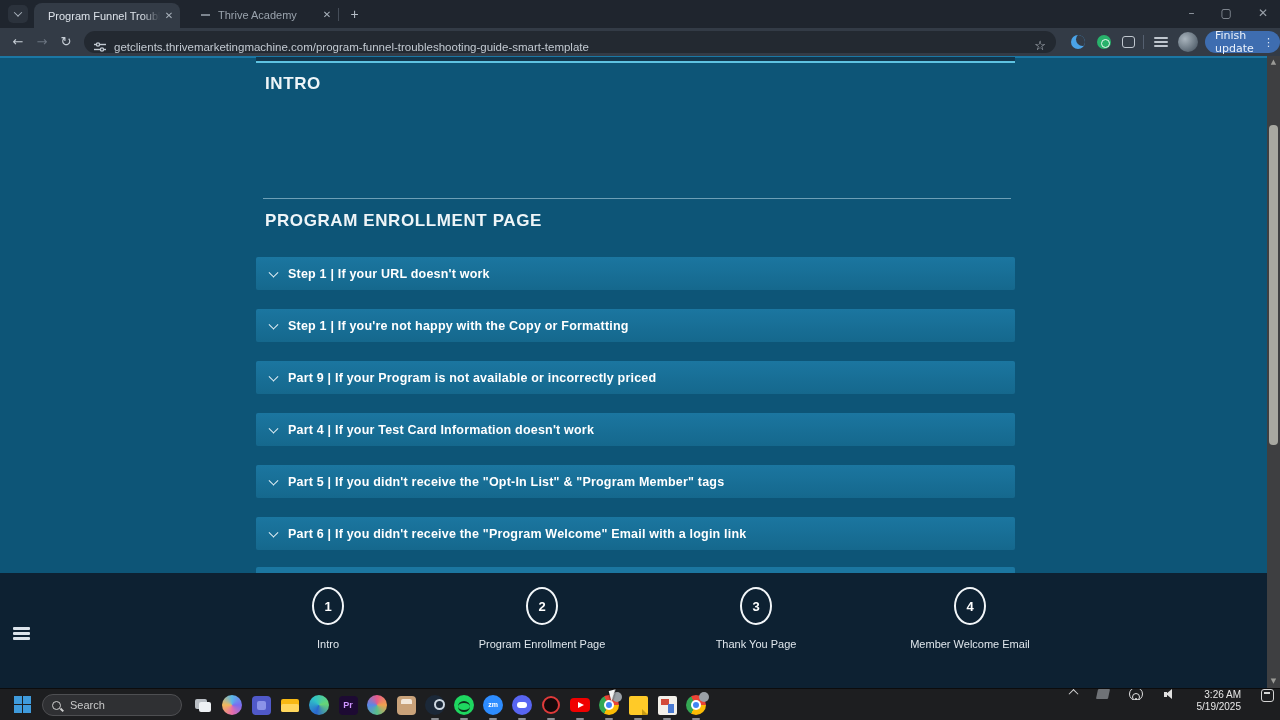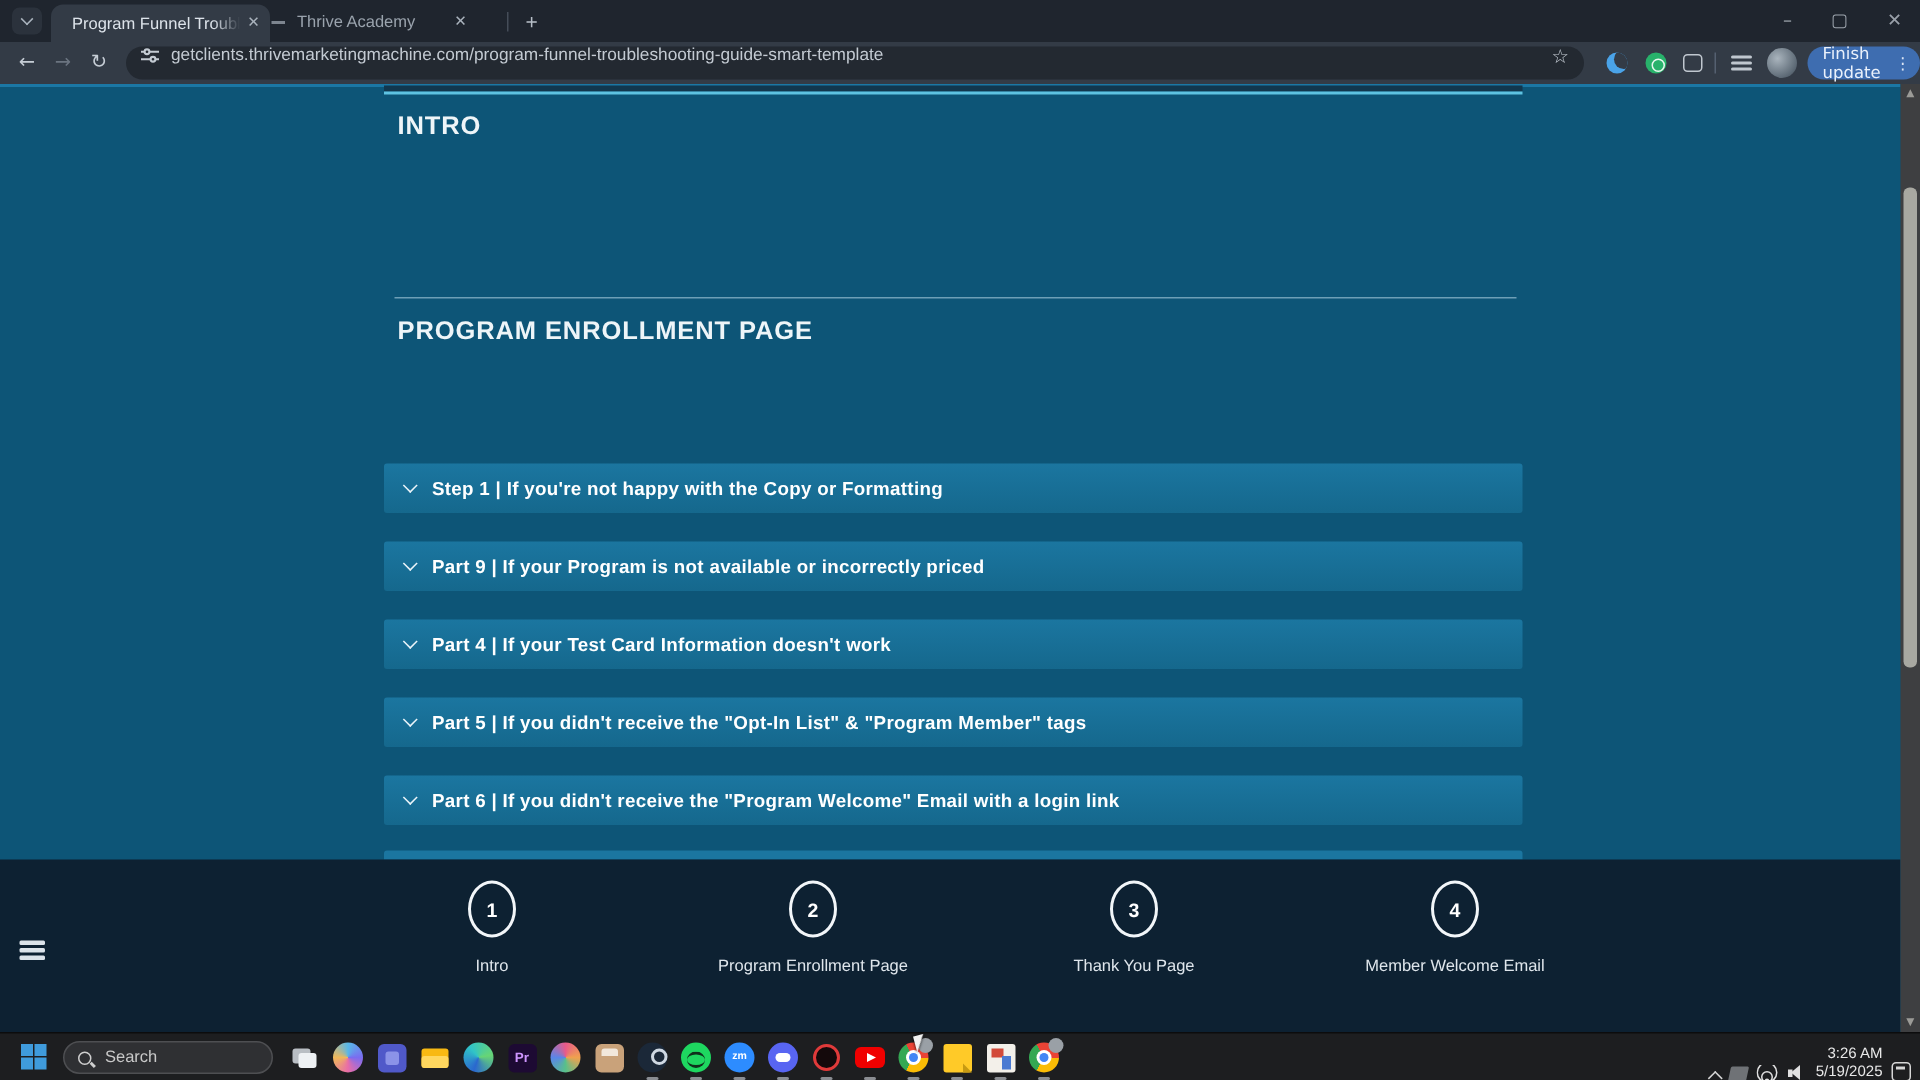"Thrive Academy" .tab-inactive { left: 172px -> 192px }
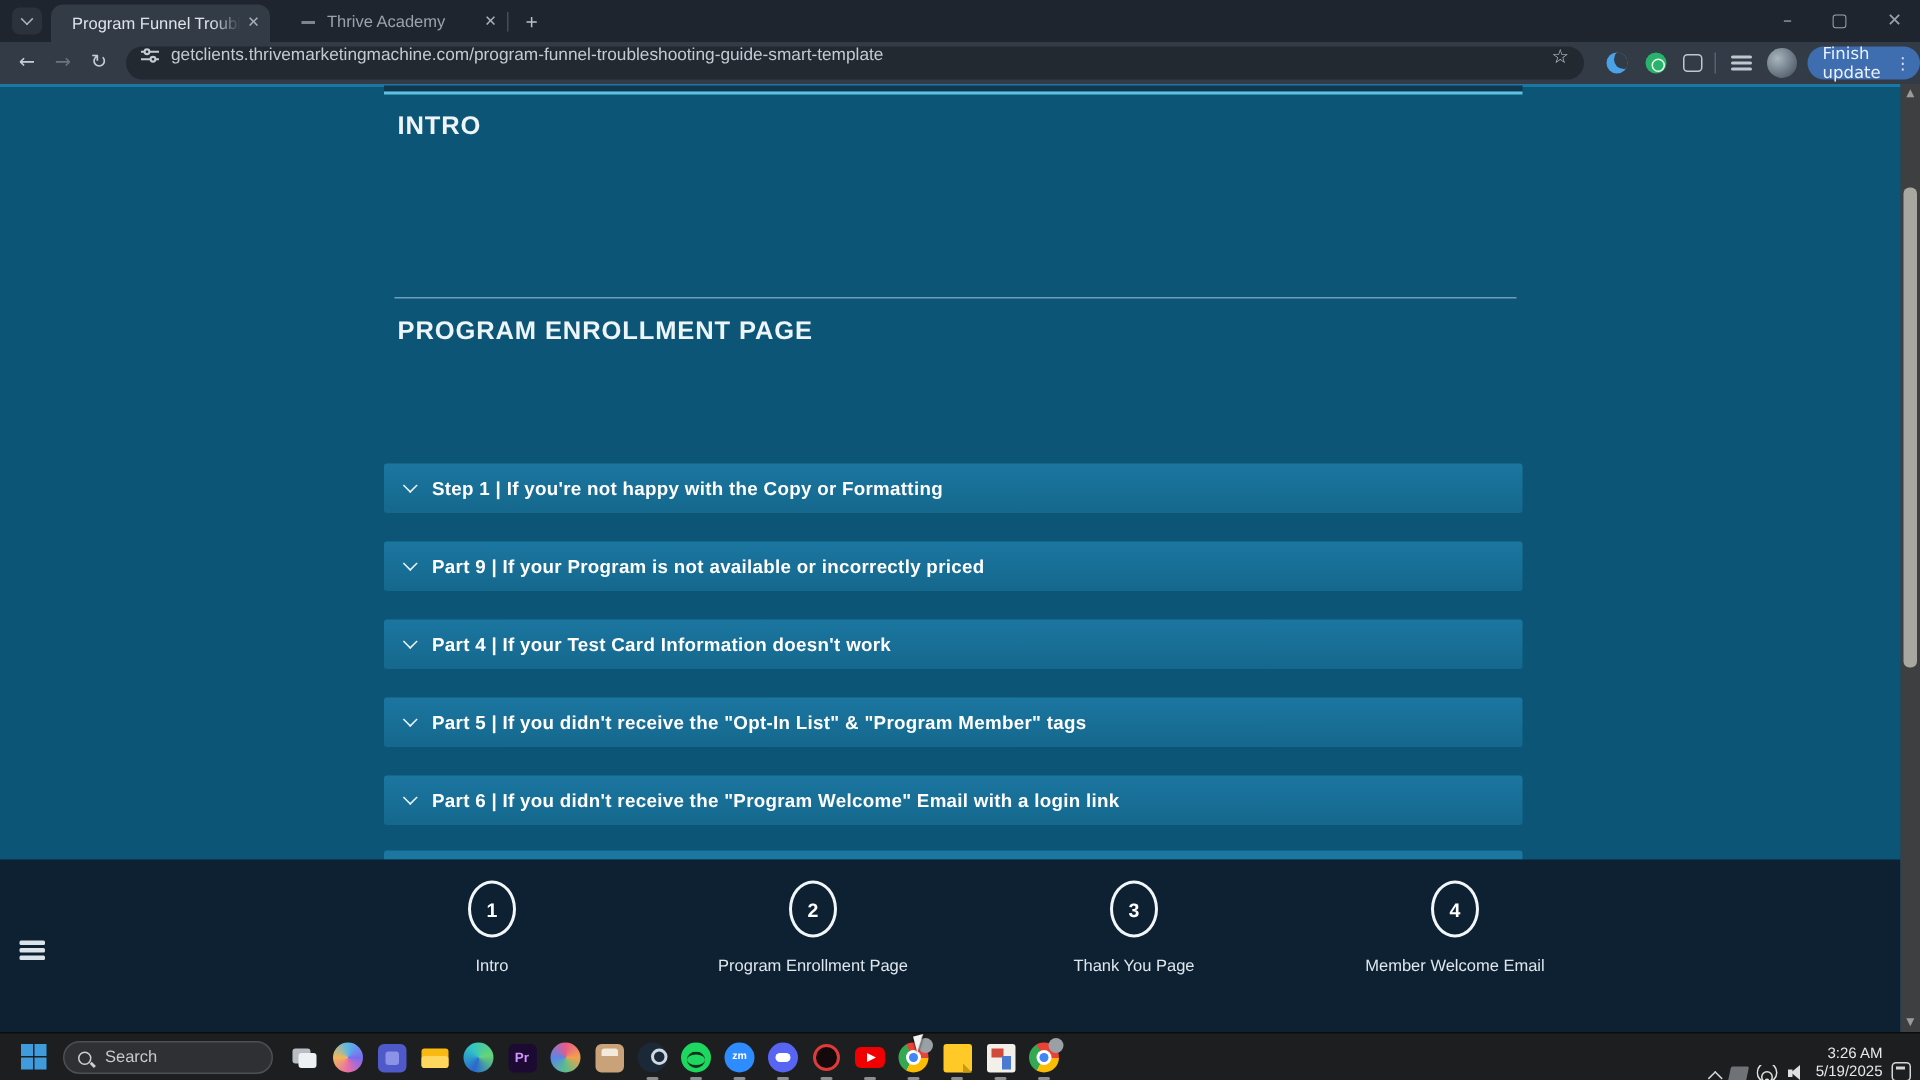"getclients.thrivemarketingmachine.com/pr" .urlpill { align-items: flex-start -> flex-end }
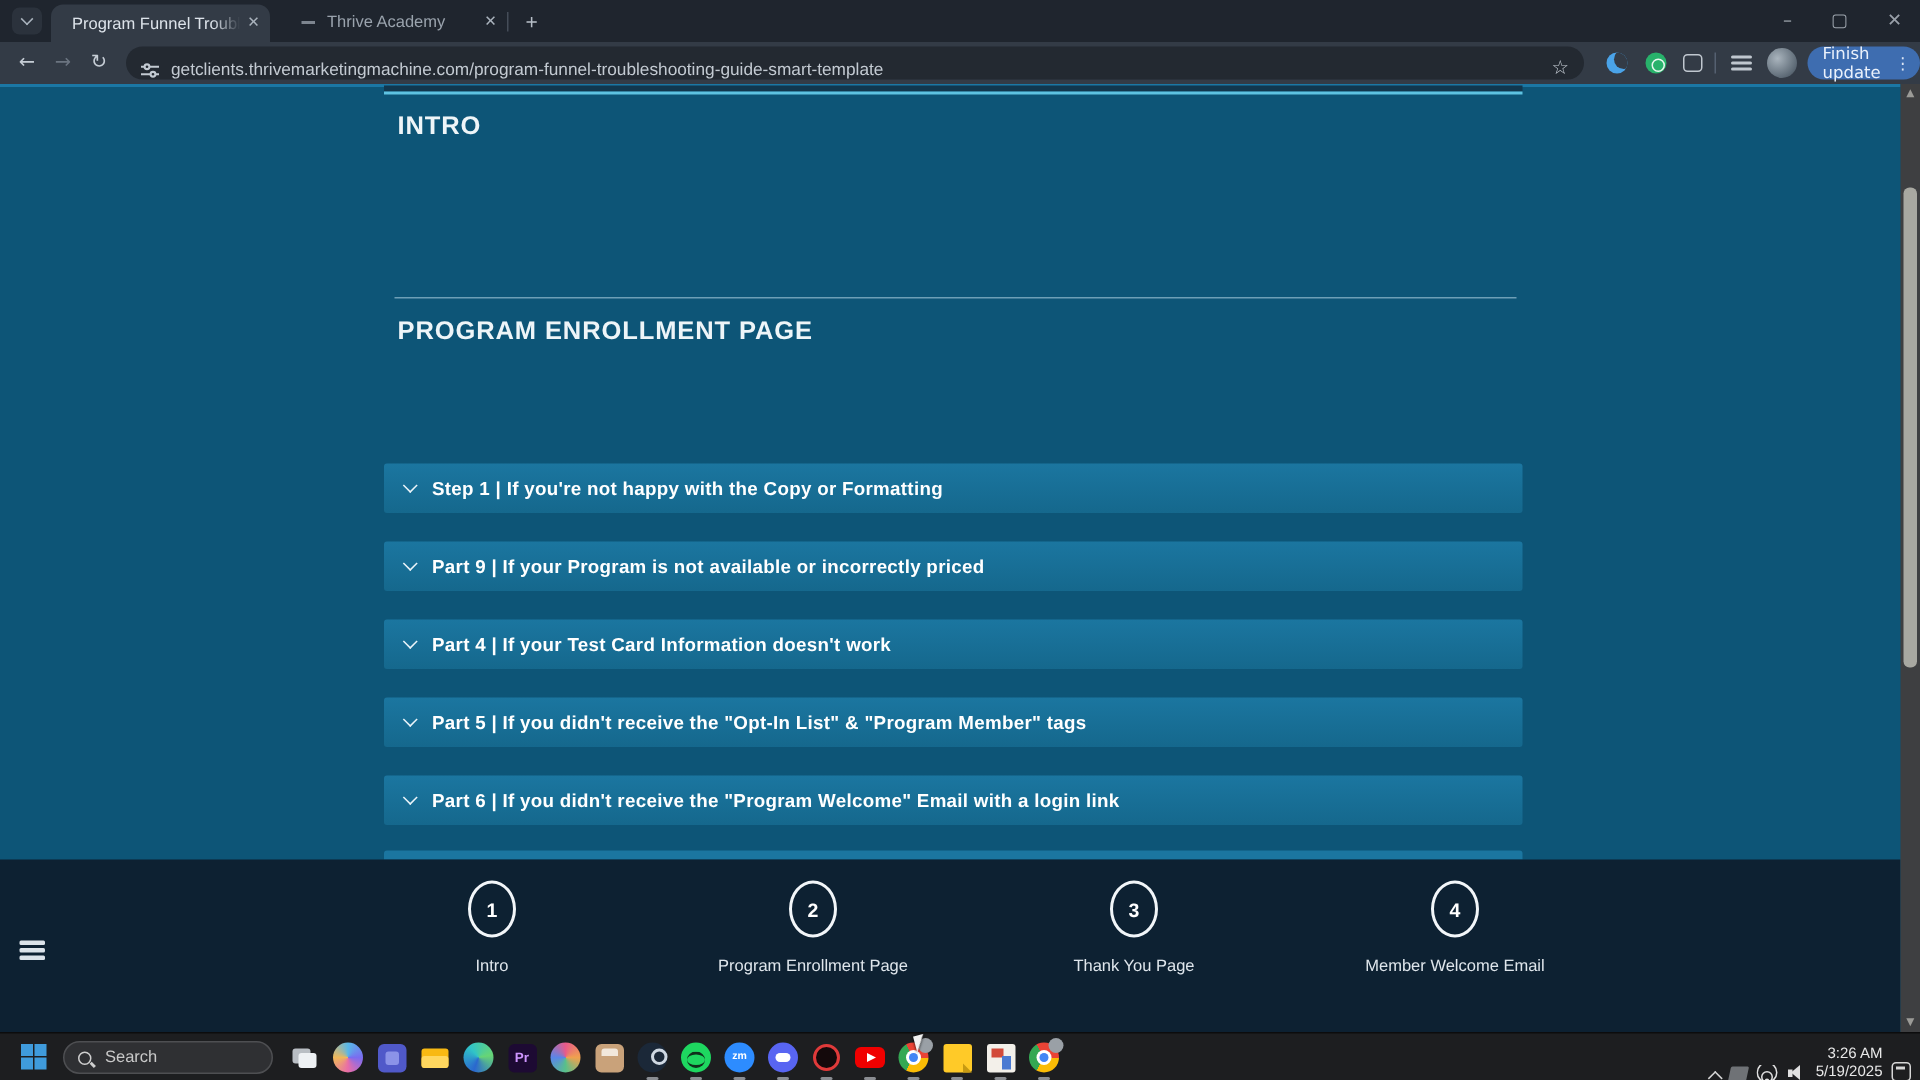"Step 1 | If your" div.acc-bar { html: none -> <div> <span><span></span></span> <span>Step 1 | If your URL doesn't work</span> </div> }
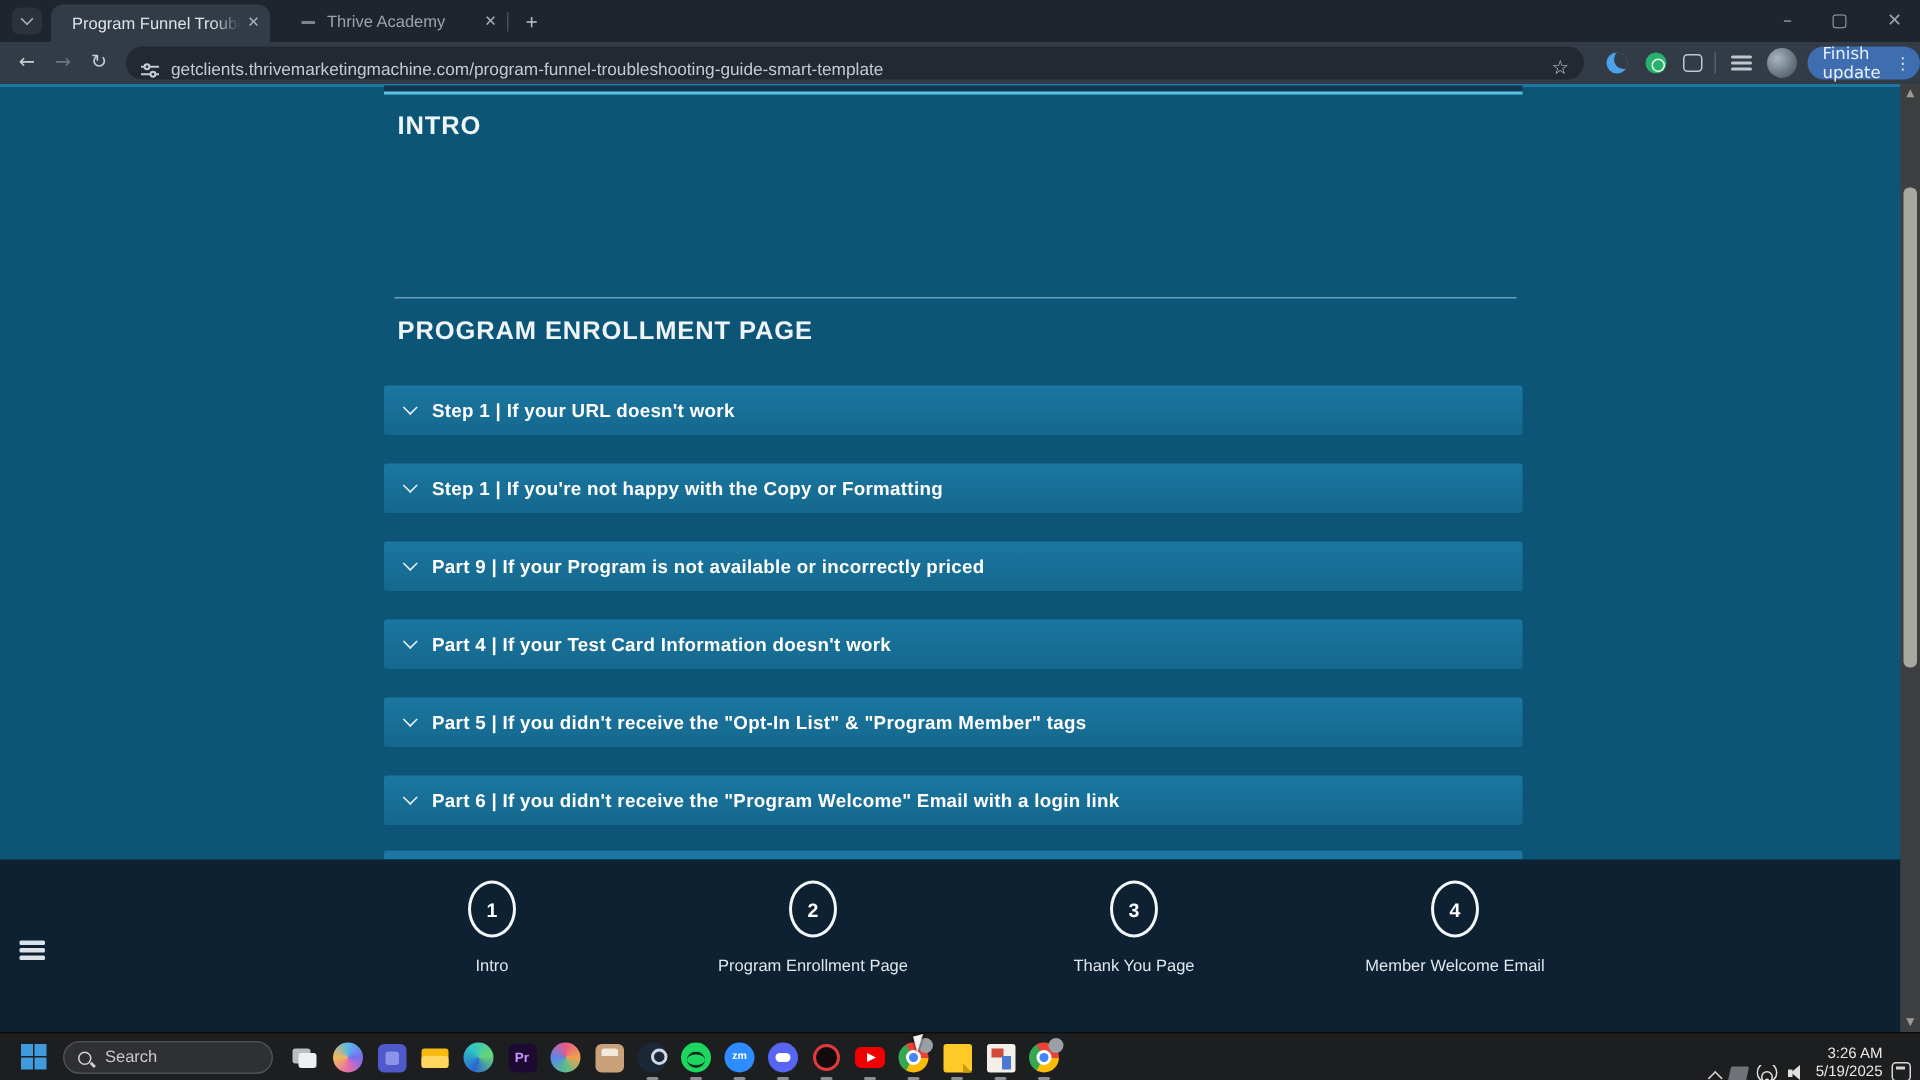"3:26 AM" .tray { align-items: flex-end -> flex-start; gap: 6px -> 20px }
